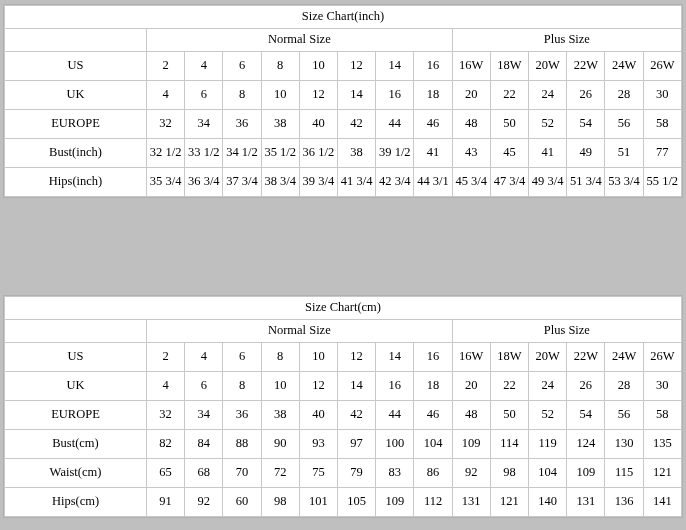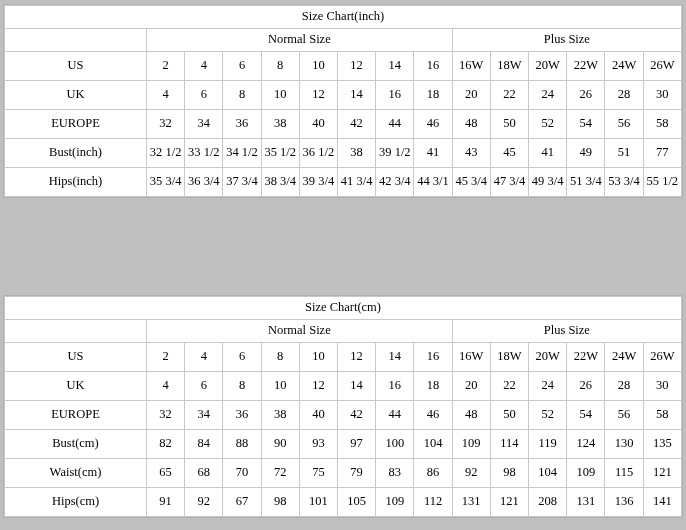"67" td.sz { text: 67 -> 60 }
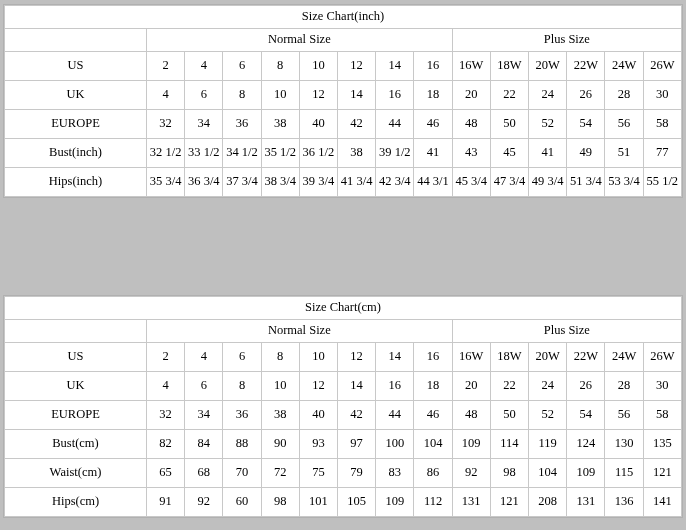"208" td.sz { text: 208 -> 140 }
